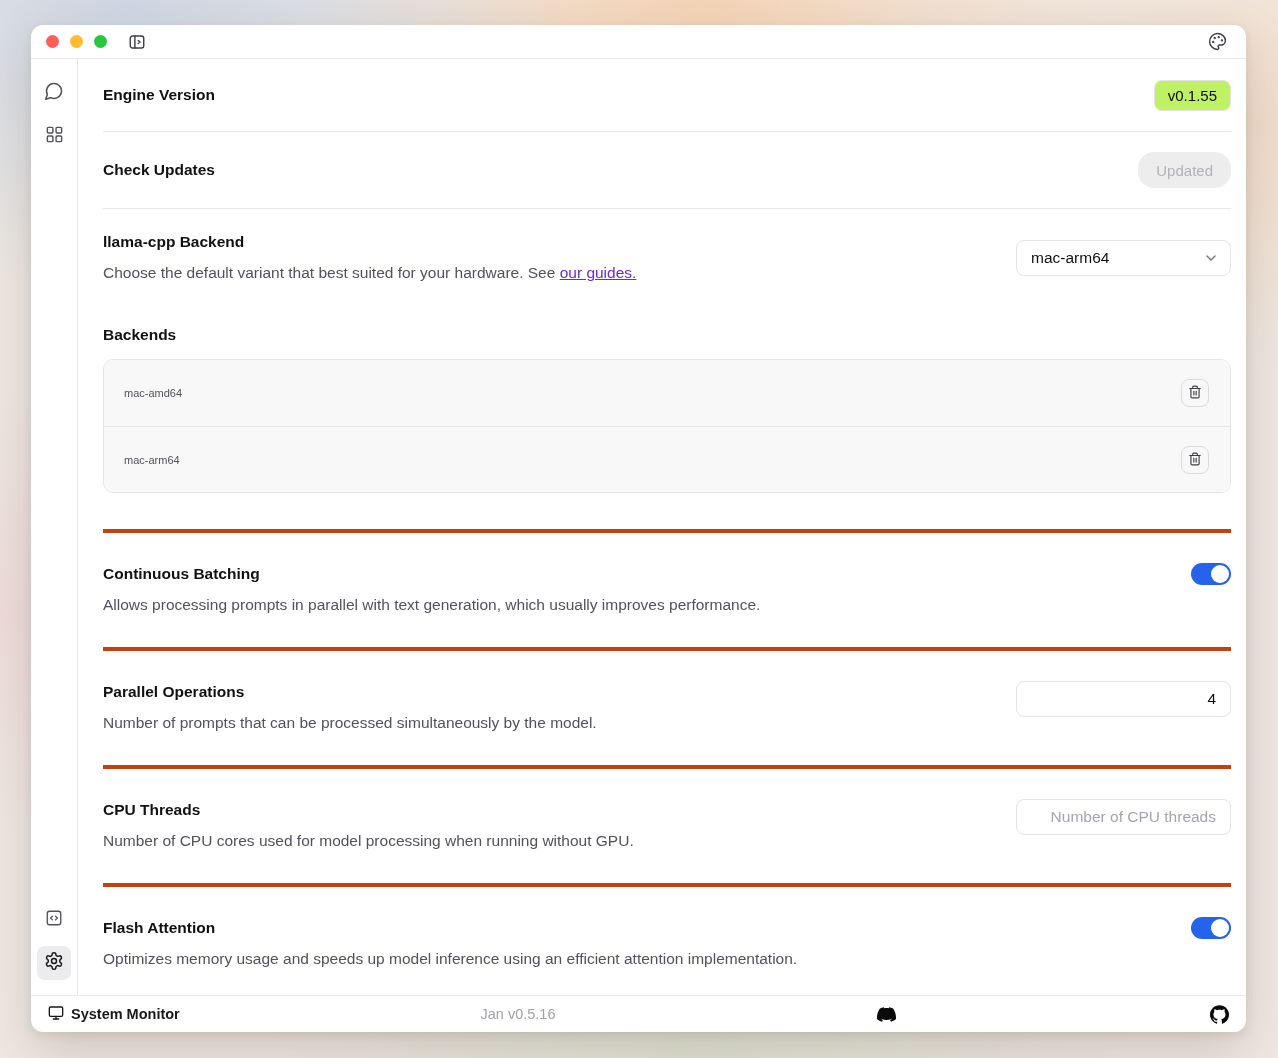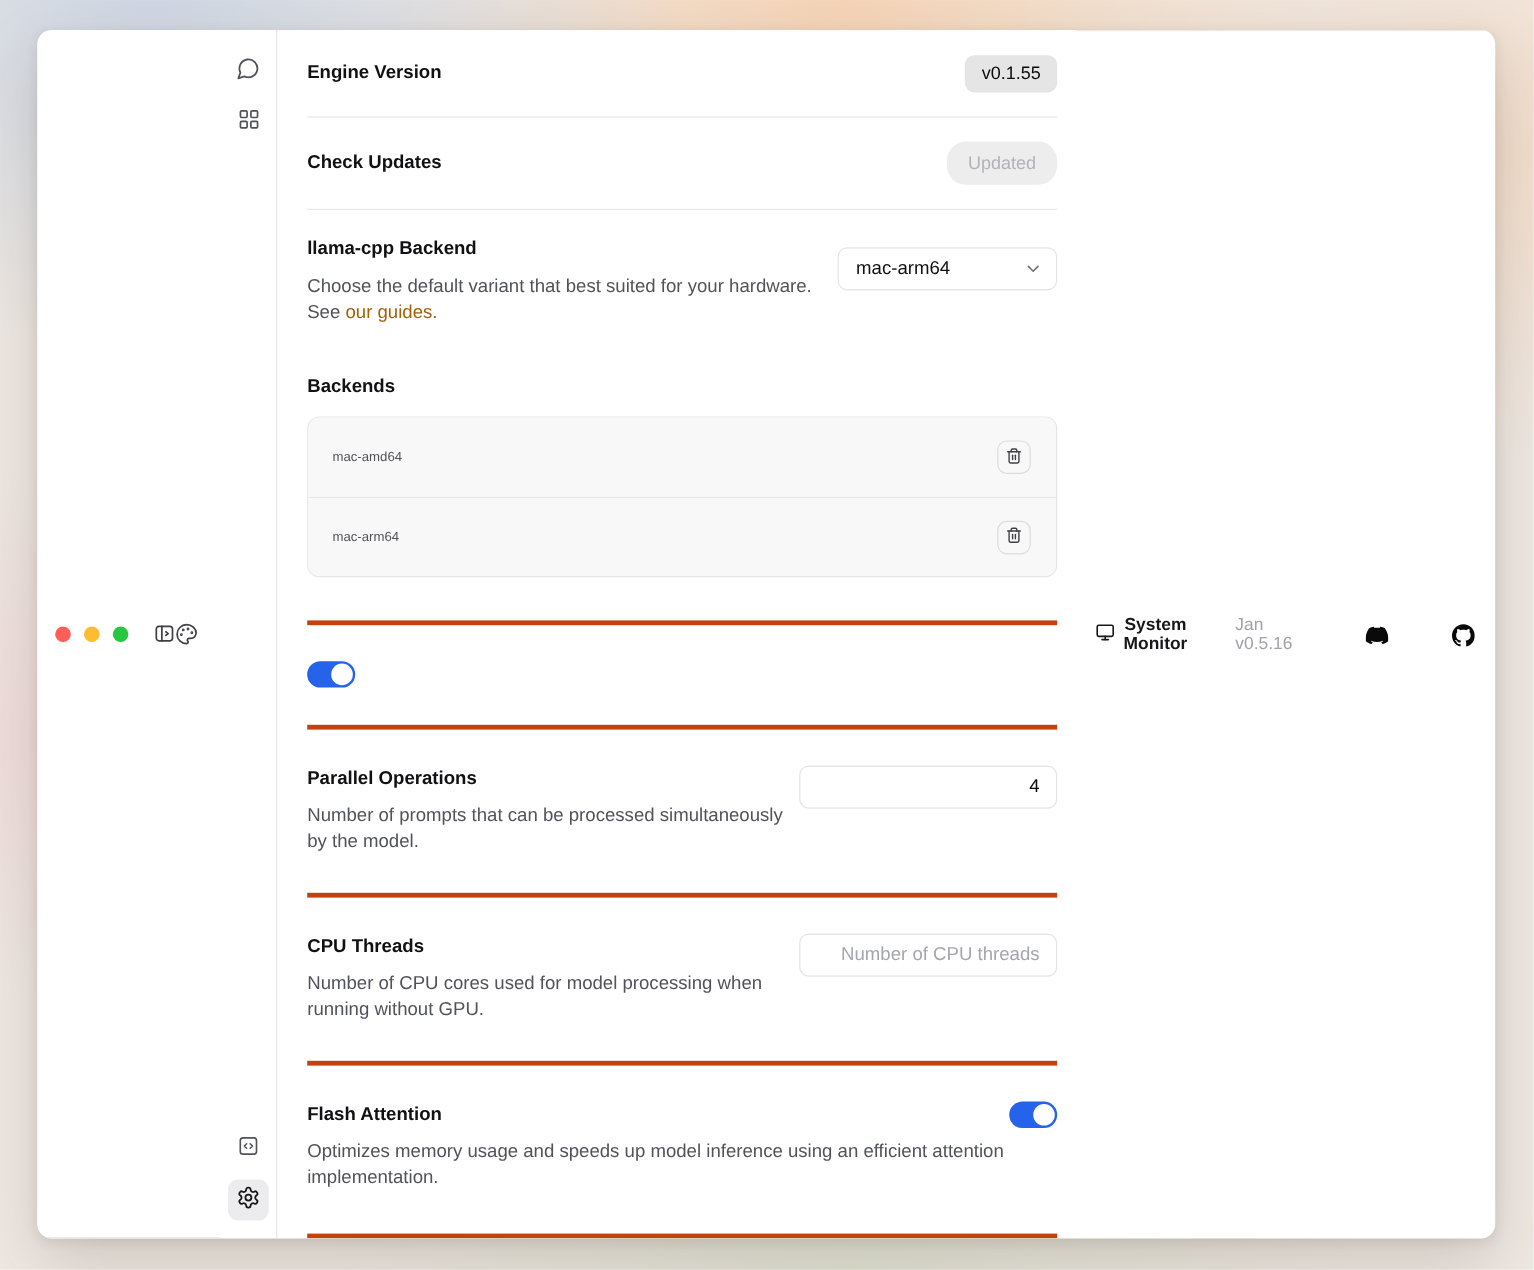"Engine Version" .window { flex-direction: row -> column }
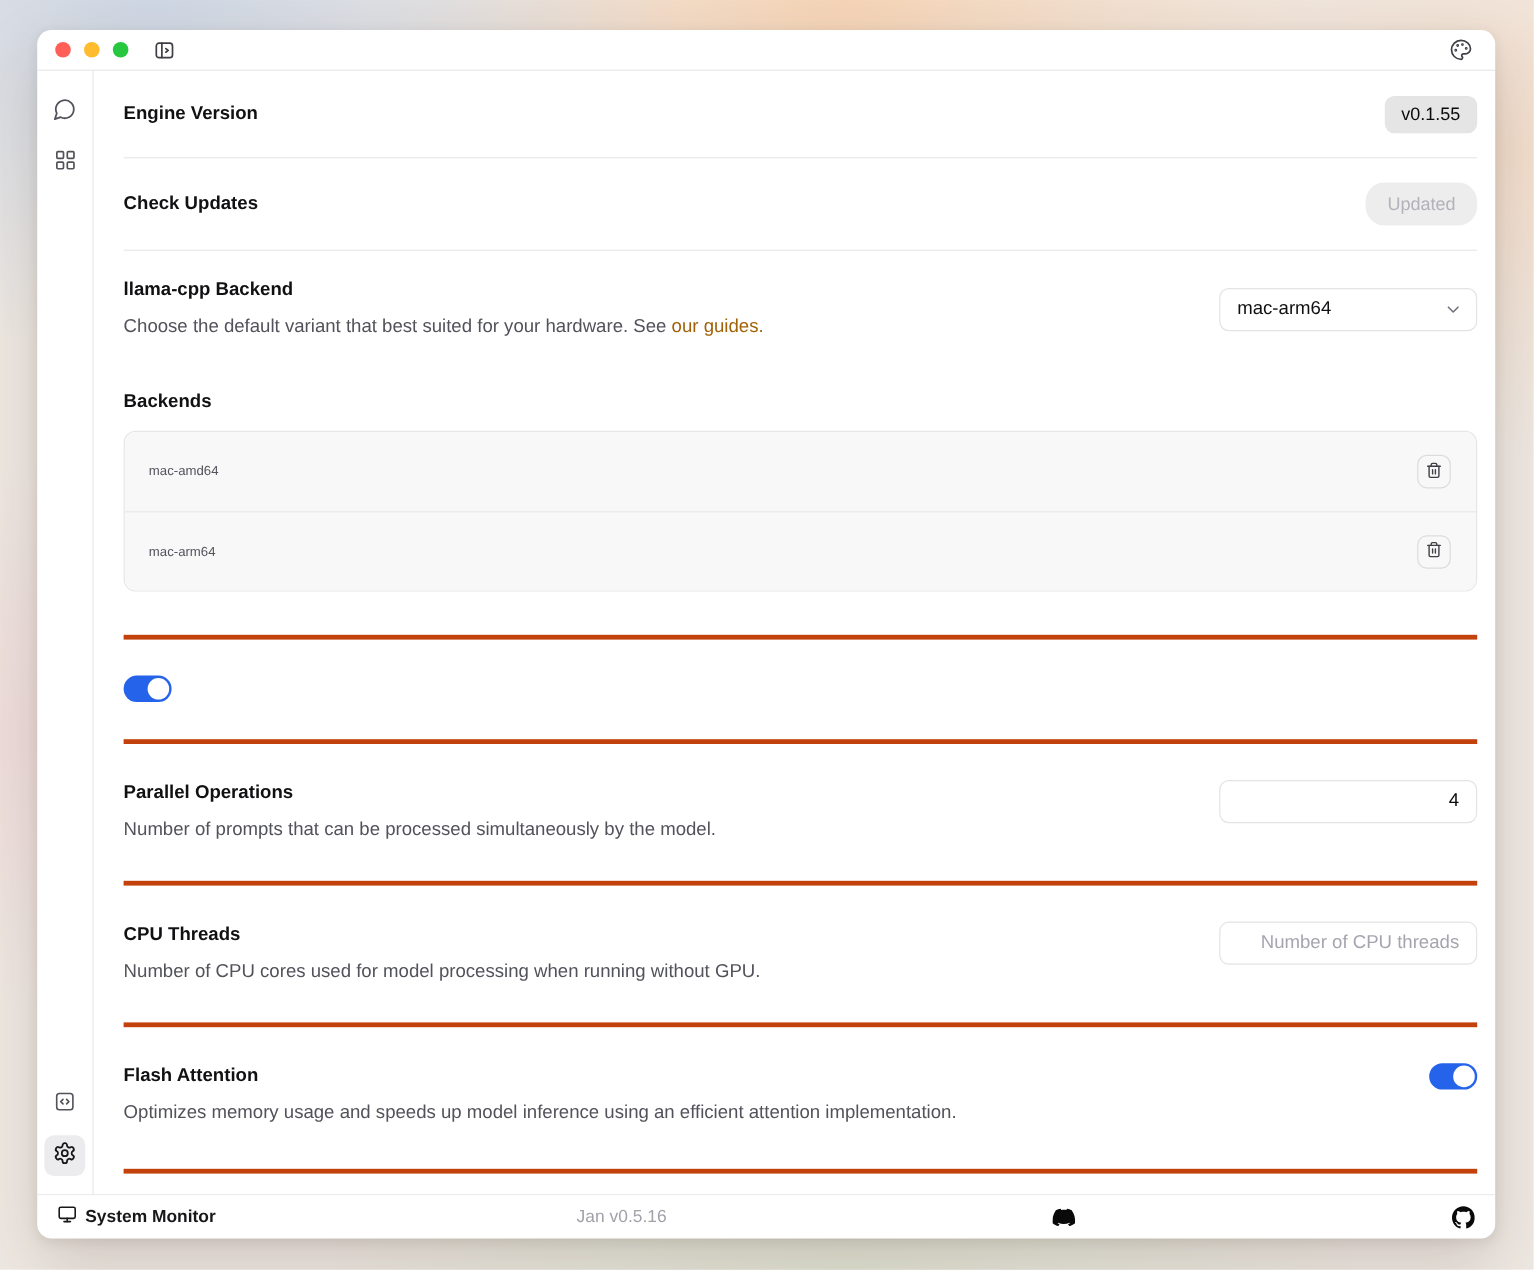"v0.1.55" .badge { background: #e5e5e5 -> #bef264 }
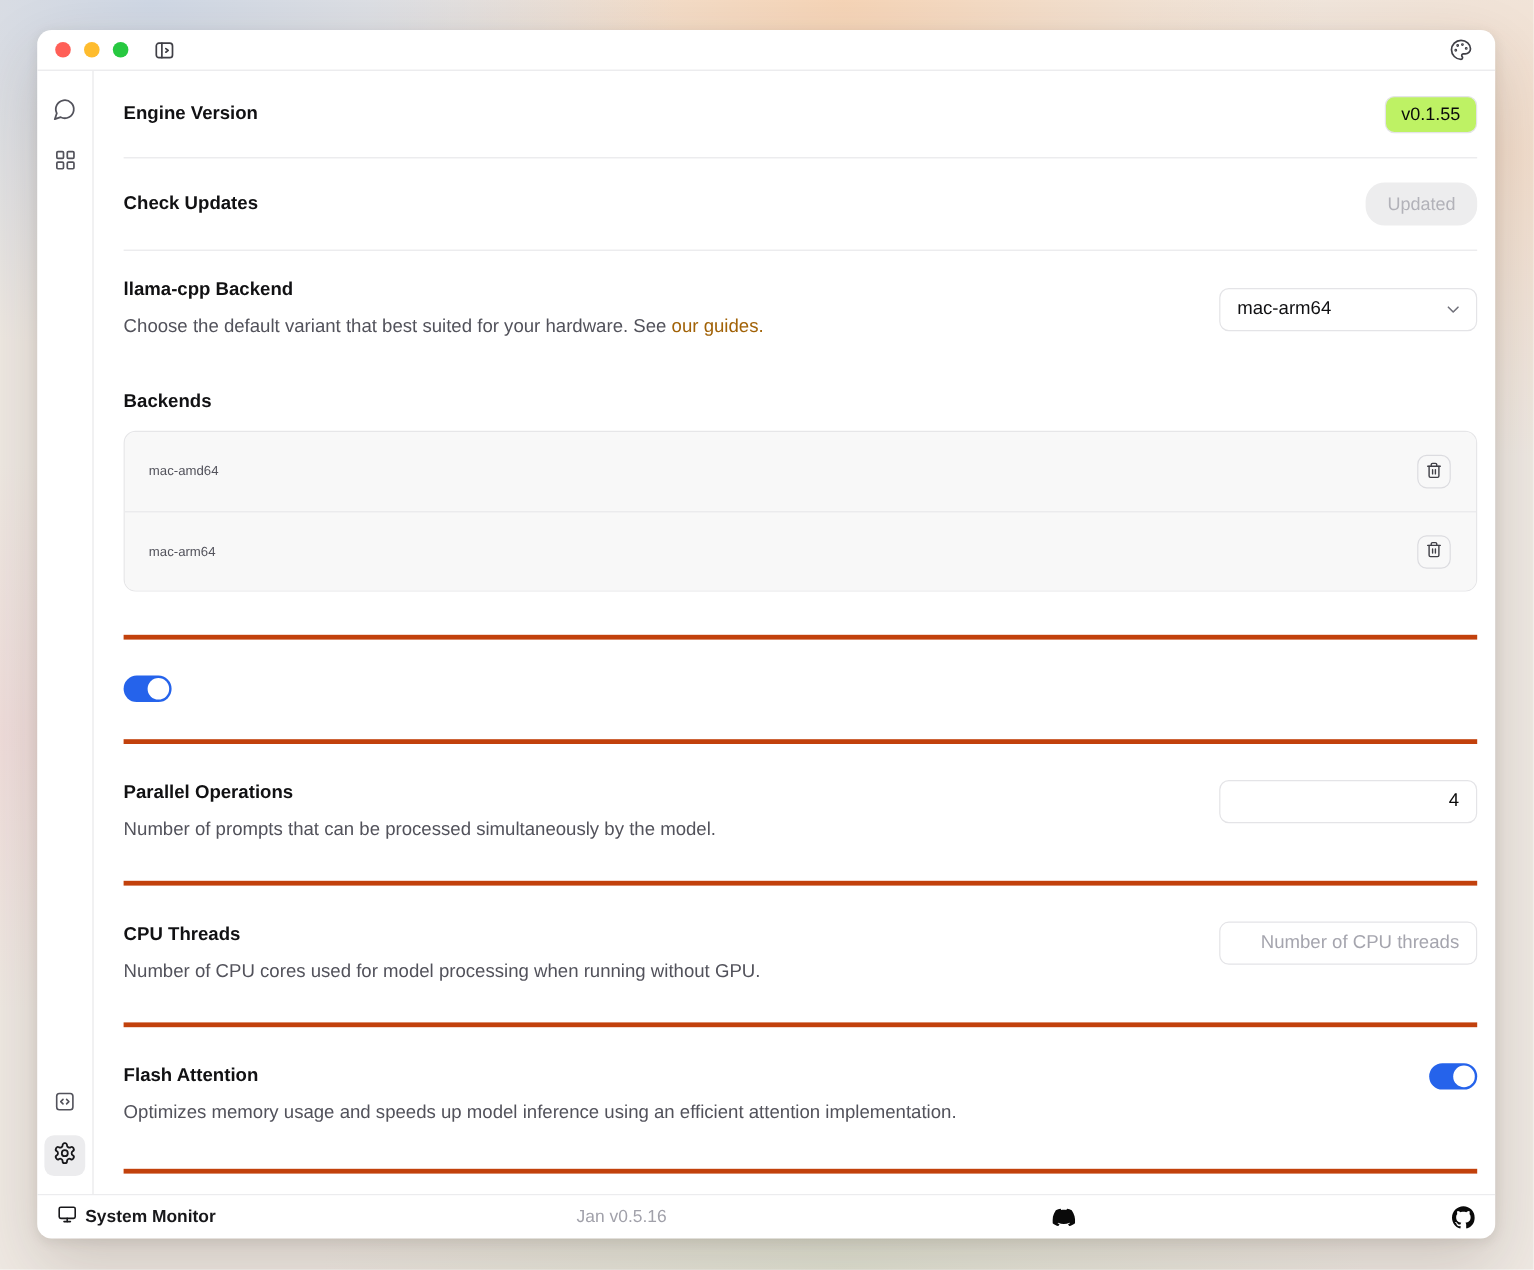"our guides." .link { color: #a16207 -> #6d28d9; text-decoration: none -> underline }
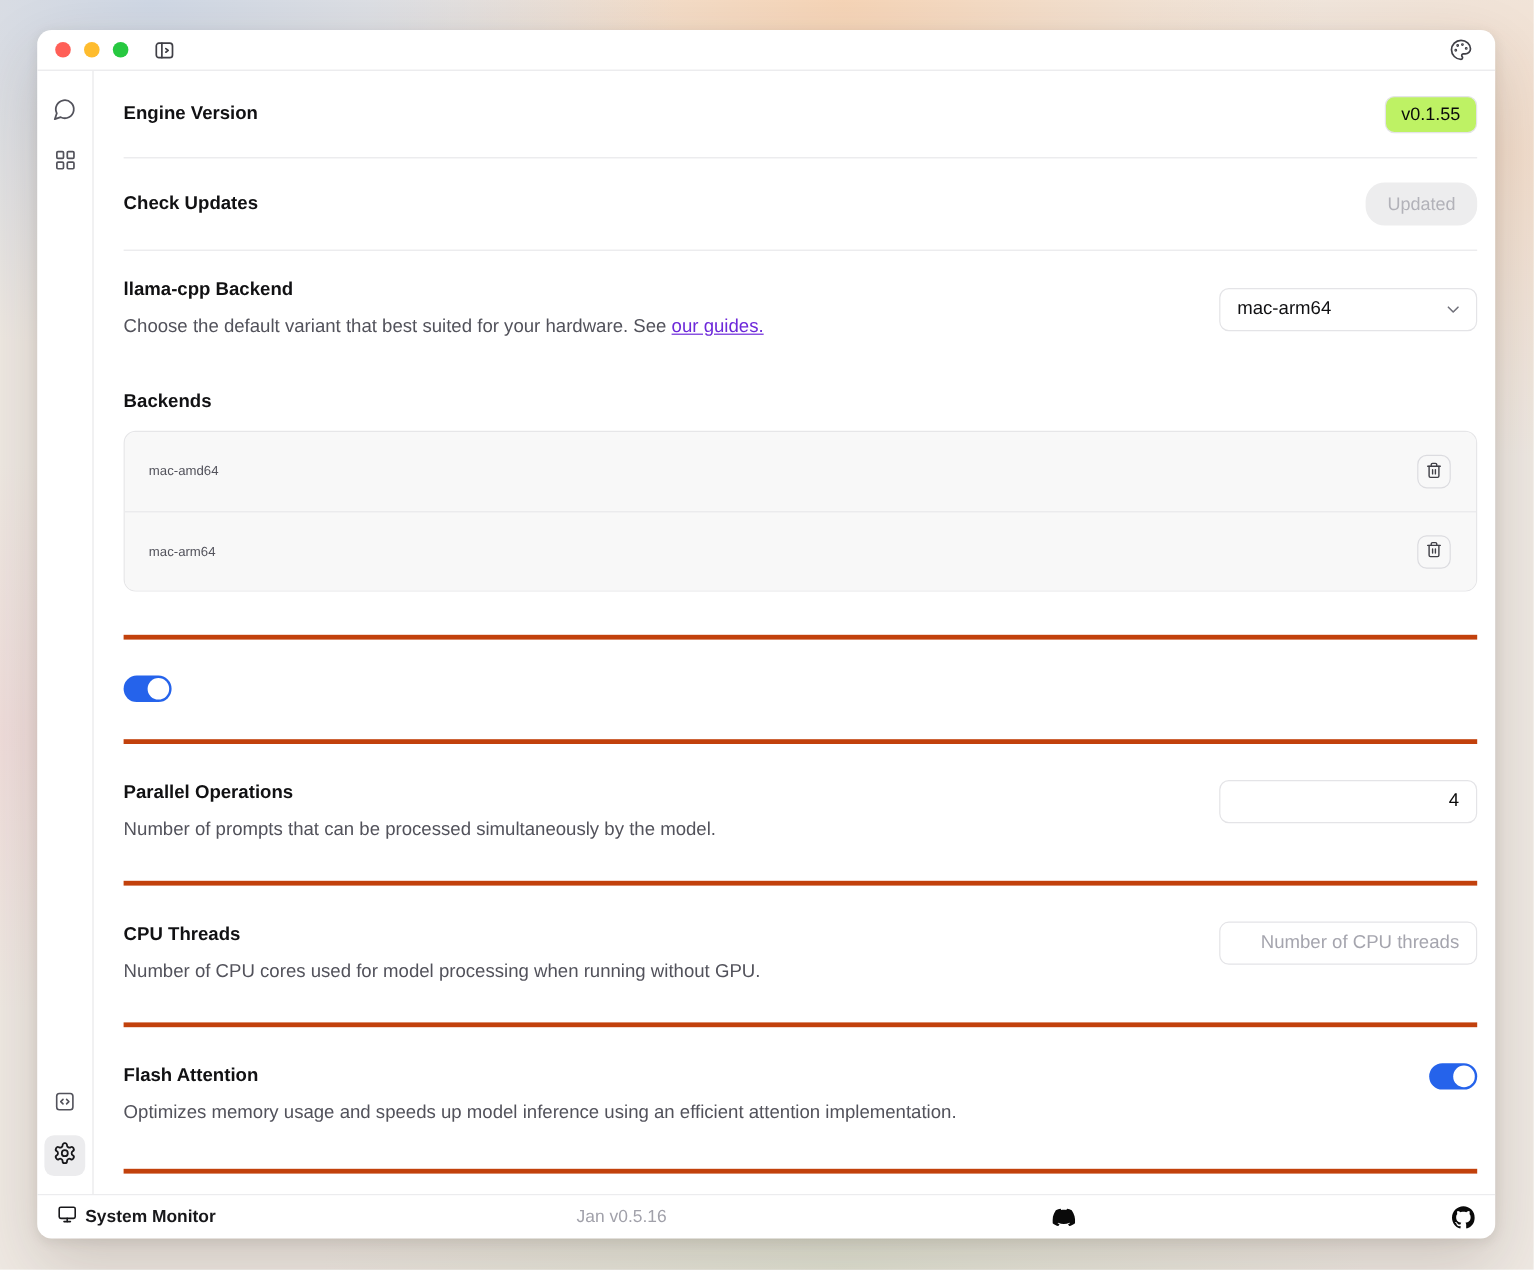"Continuous Batching" div { html: none -> <div> <div>Continuous Batching</div> <p>Allows processing prompts in parallel with text generation, which usually improves performance.</p> </div> }
